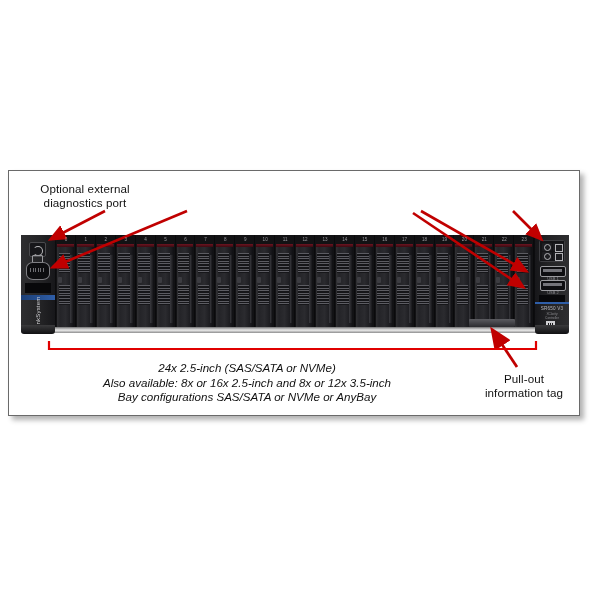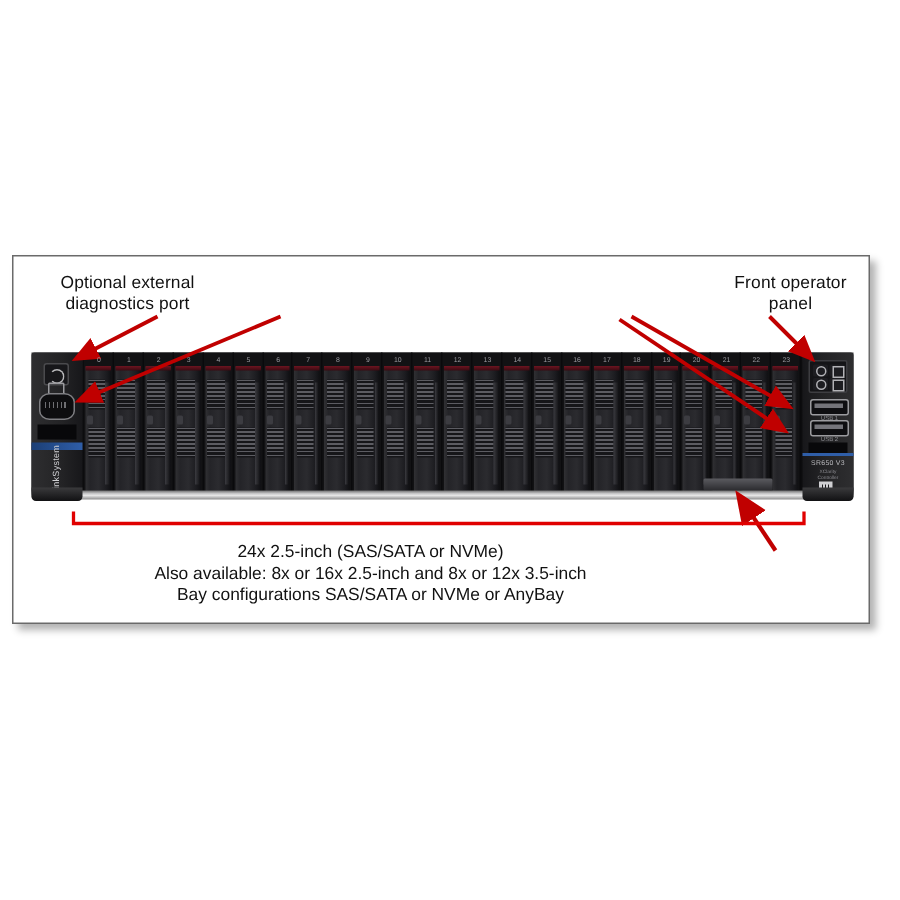"Front operator" div.callout { html: <div>Front operator panel</div> -> none }
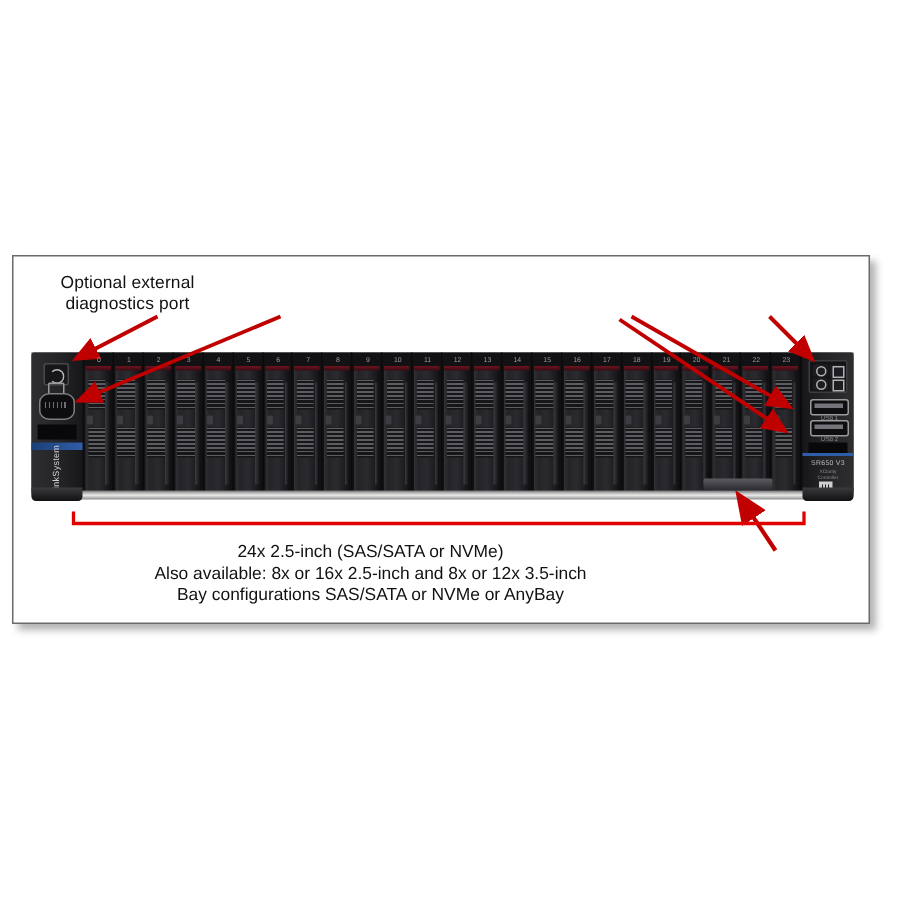"24x 2.5-inch (SAS/SATA or NVMe)" .bottom-text { font-style: none -> italic }
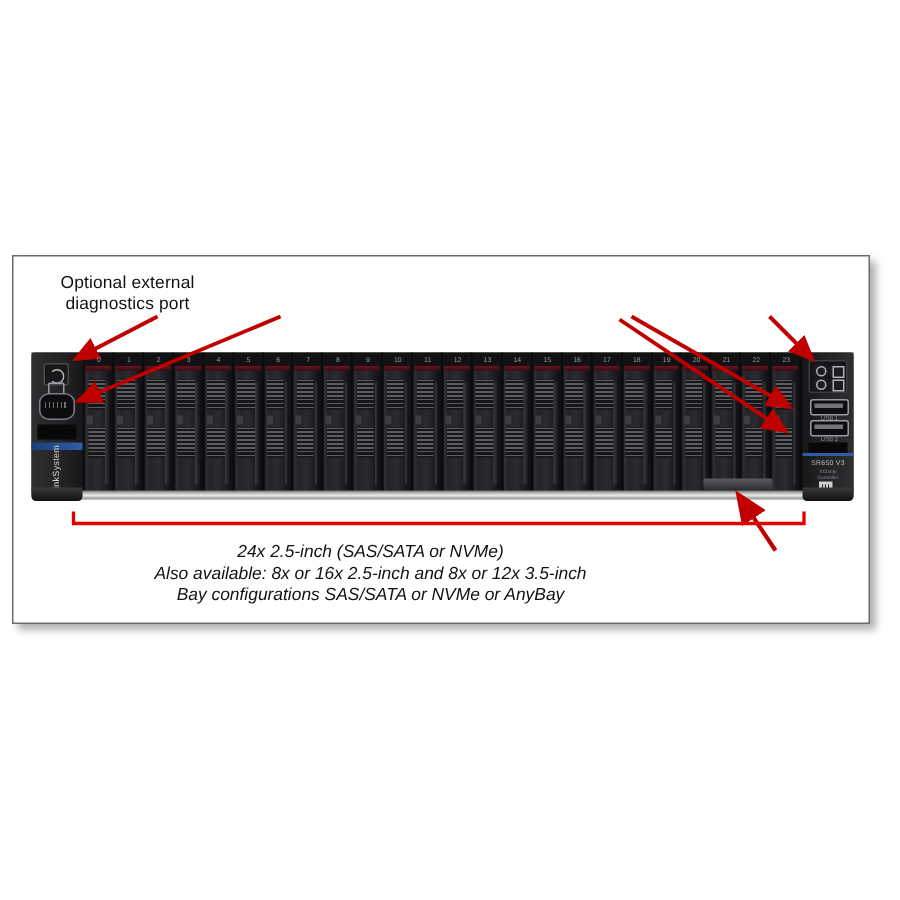"Pull-out" div.callout { html: none -> <div>Pull-out information tag</div> }
